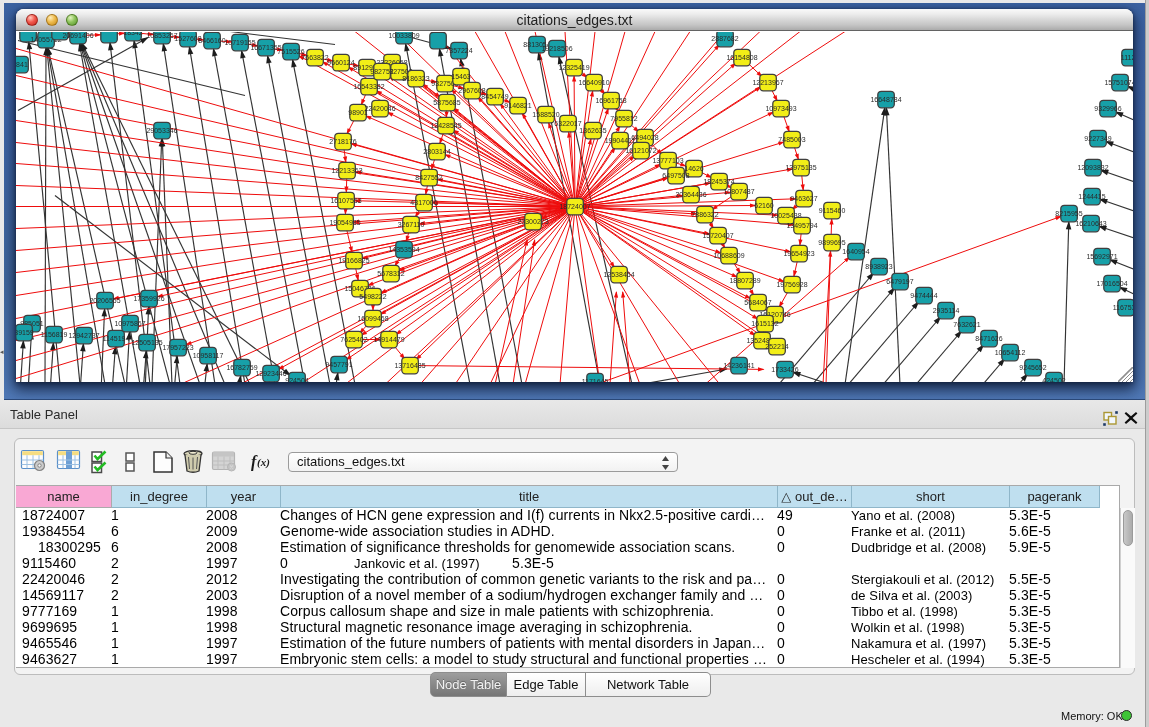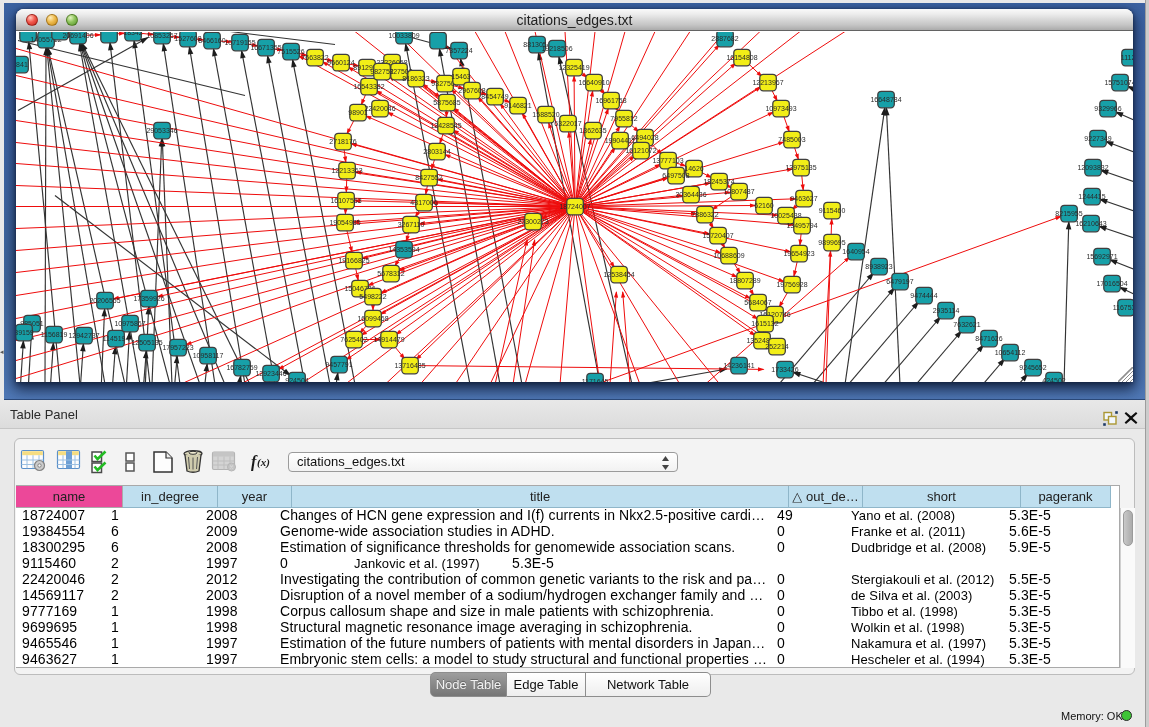"name" div.th { background: #ec4899 -> #f9a8d4; width: 107px -> 96px }
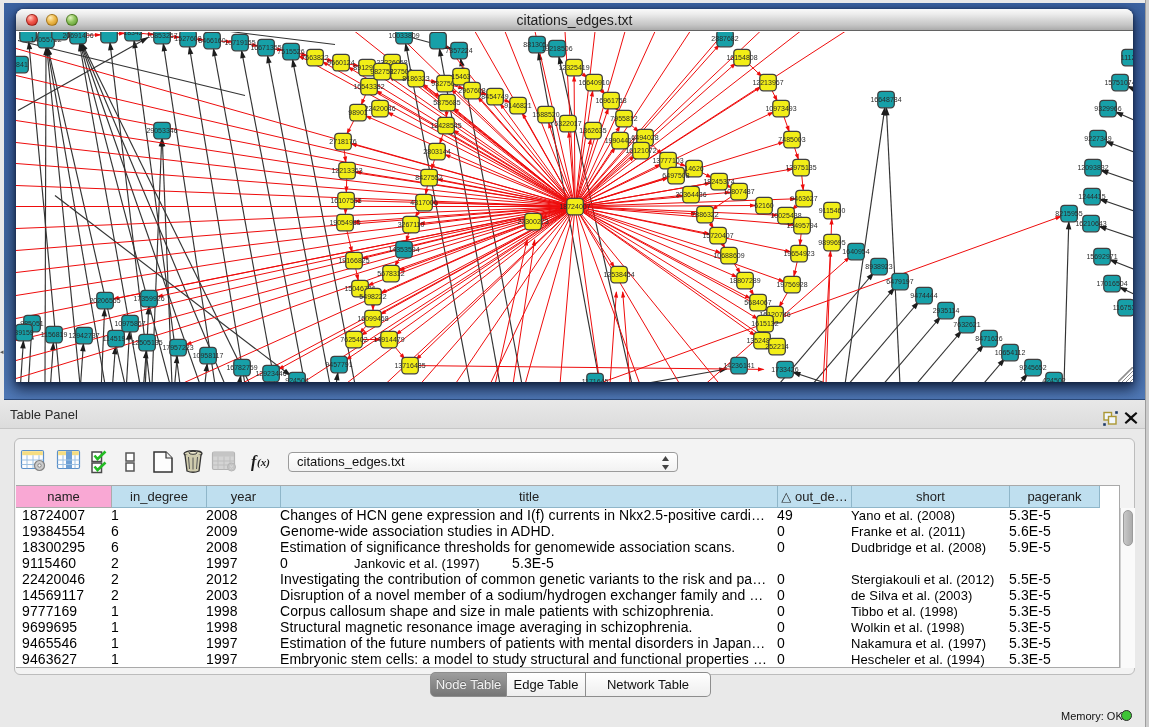"18300295" div.td { text-align: none -> right }
